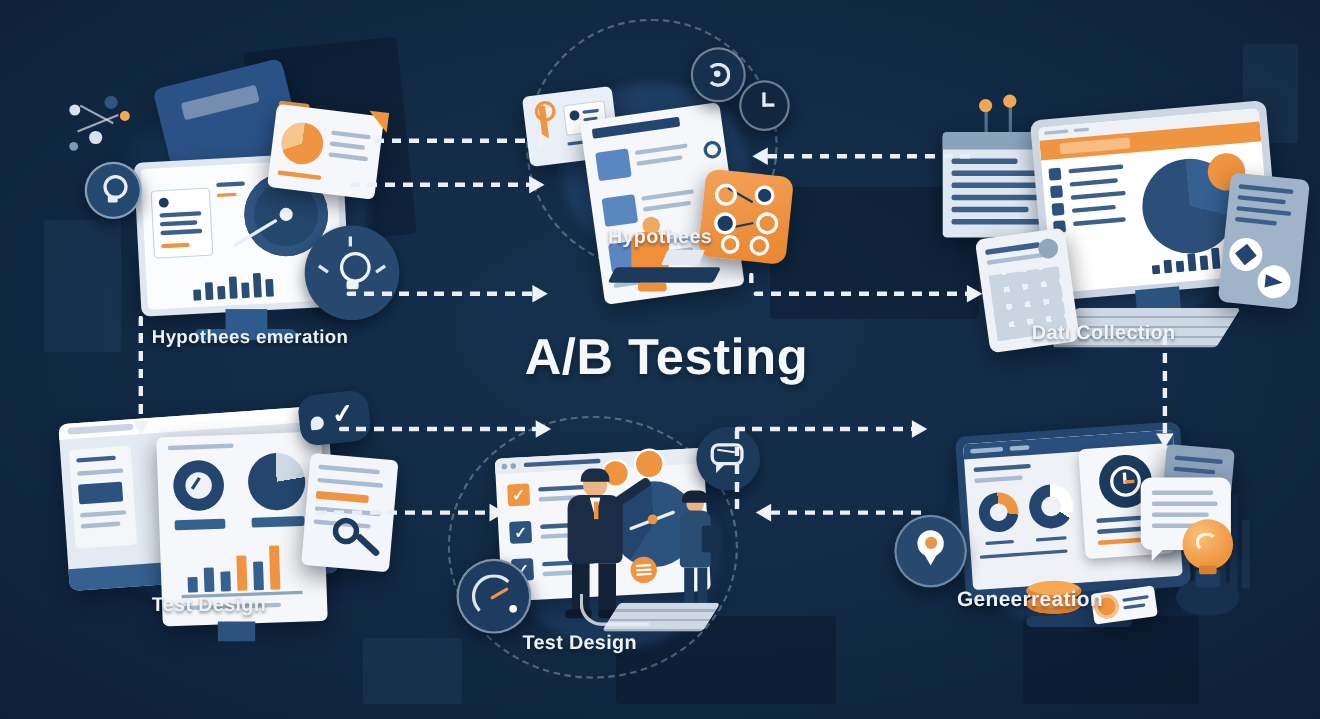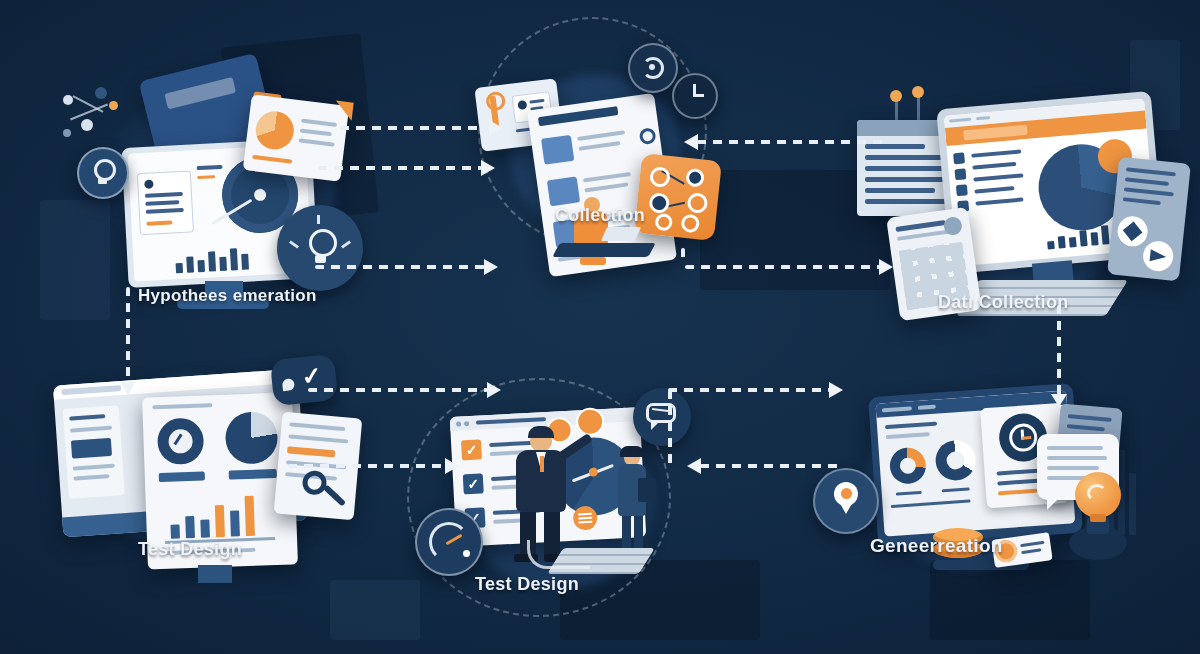"Collection" div.stage-label { text: Collection -> Hypothees }
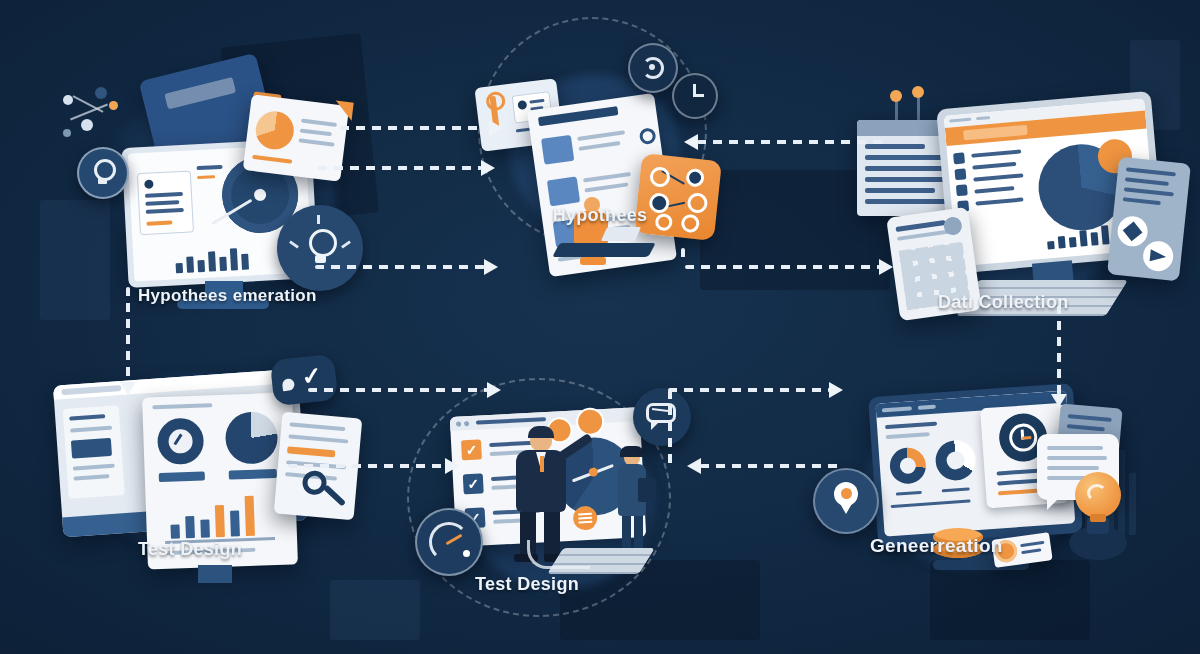"Hypothees emeration" div.stage-label { top: 231px -> 242px }
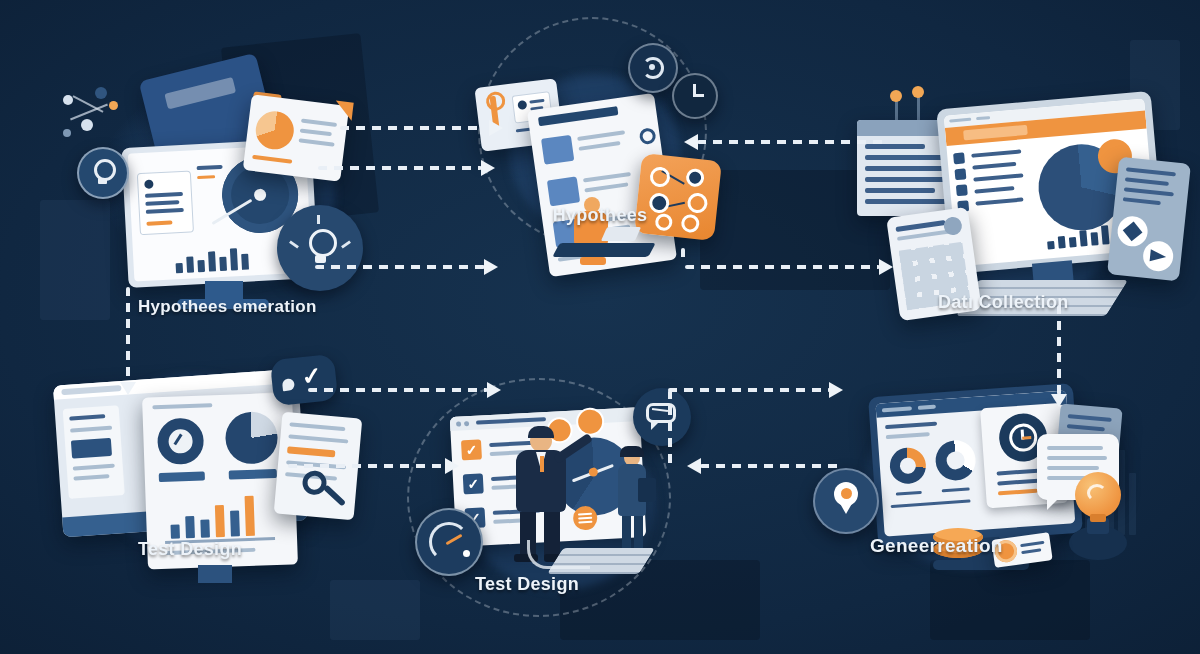"A/B Testing" div.title { html: none -> <div>A/B Testing</div> }
